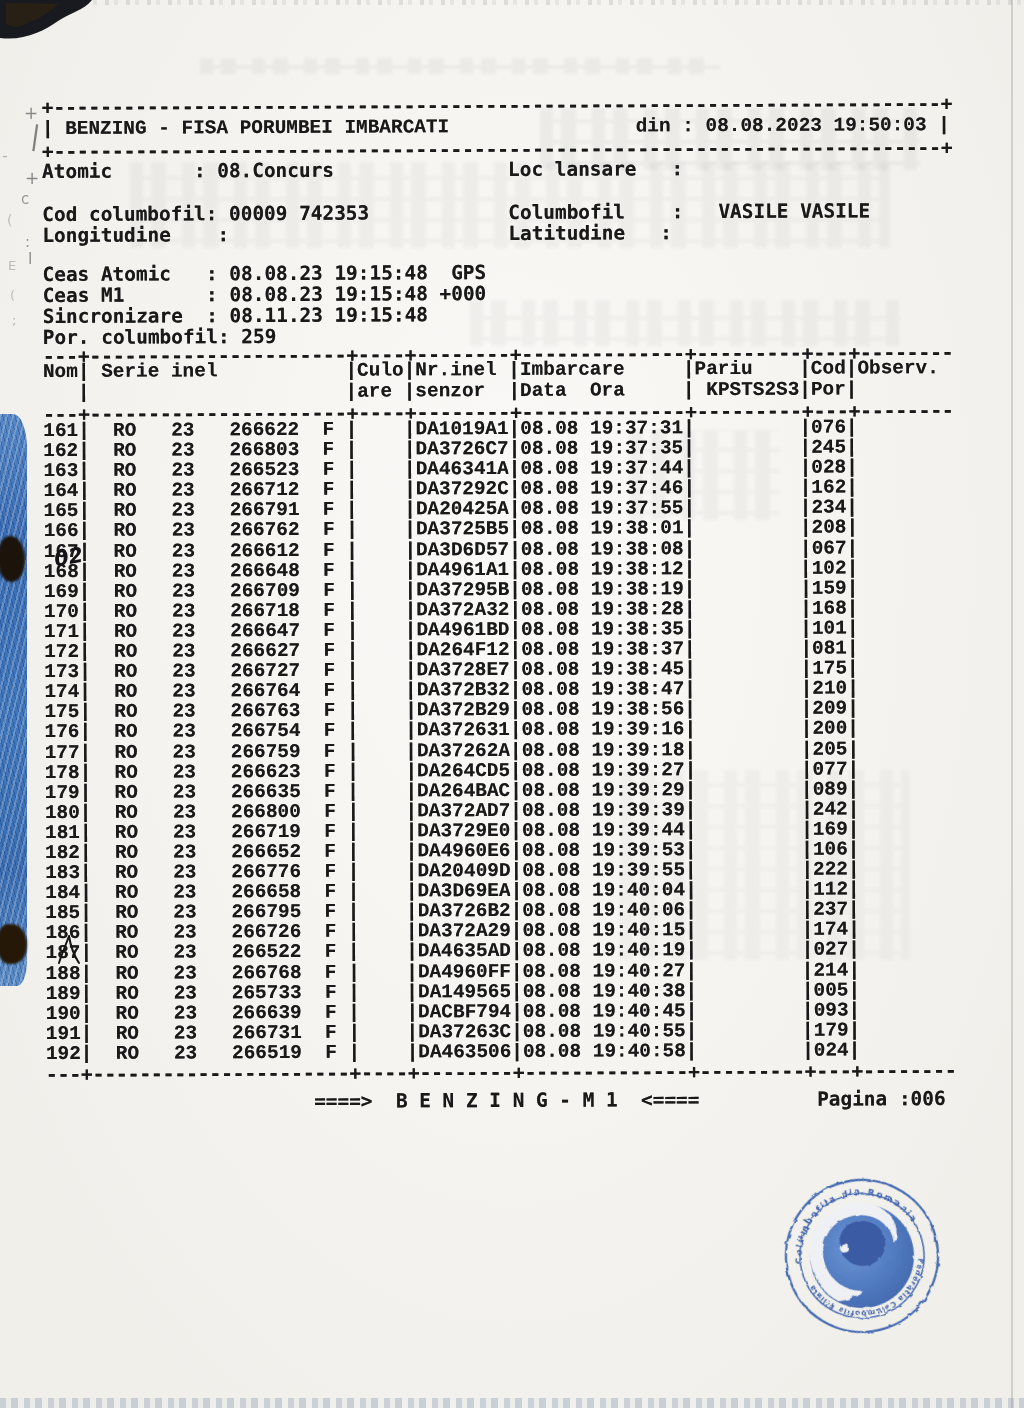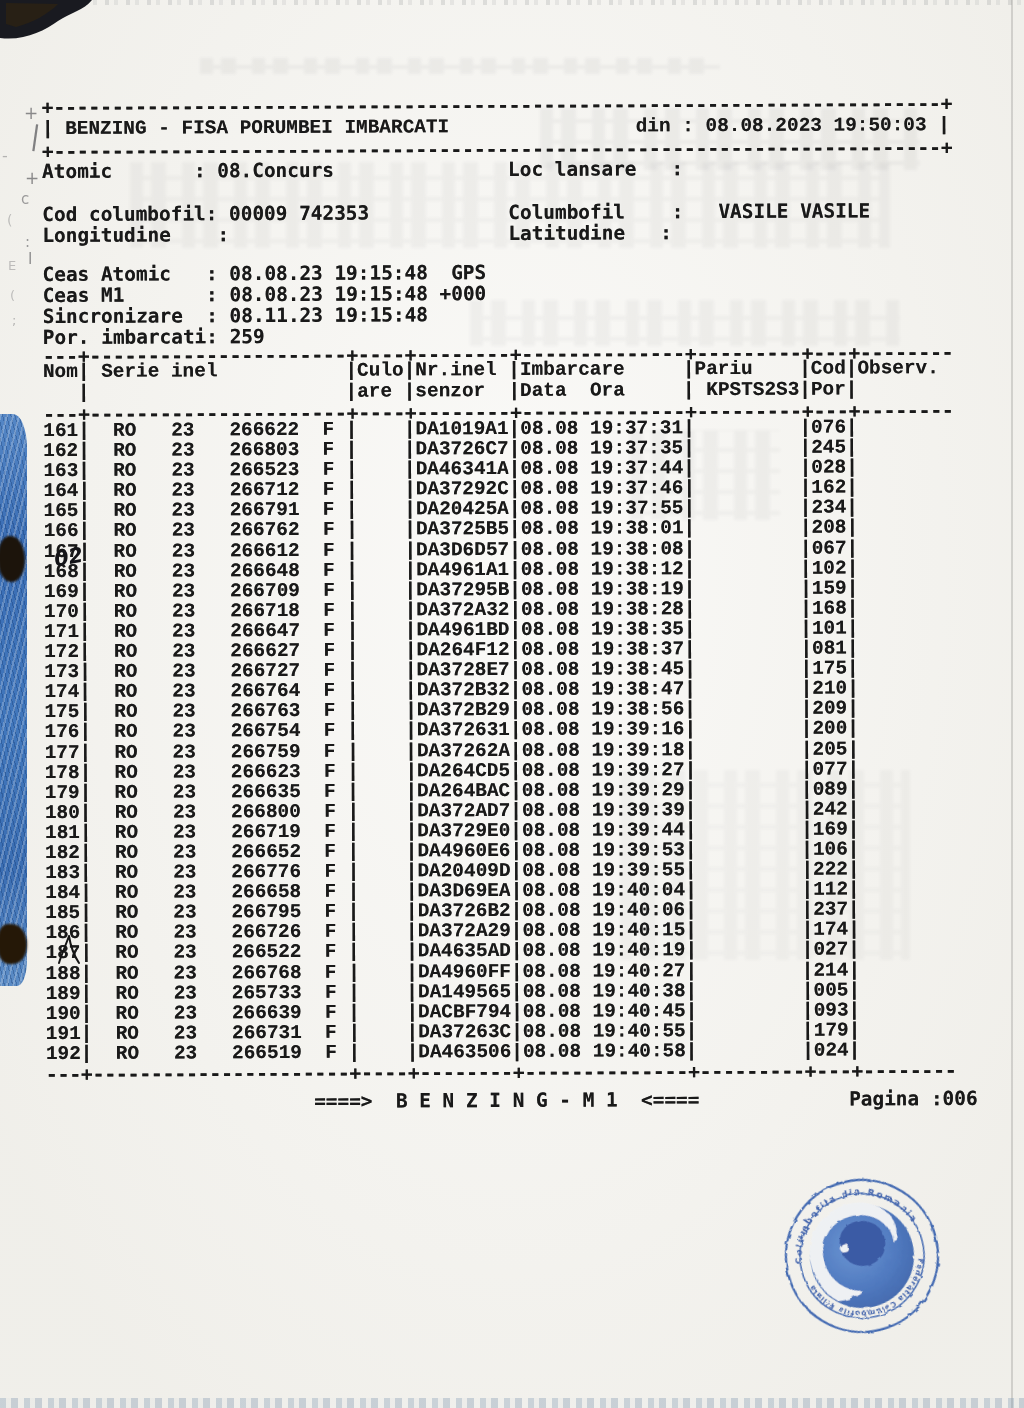"Por. imbarcati:" span { text: imbarcati -> columbofil }
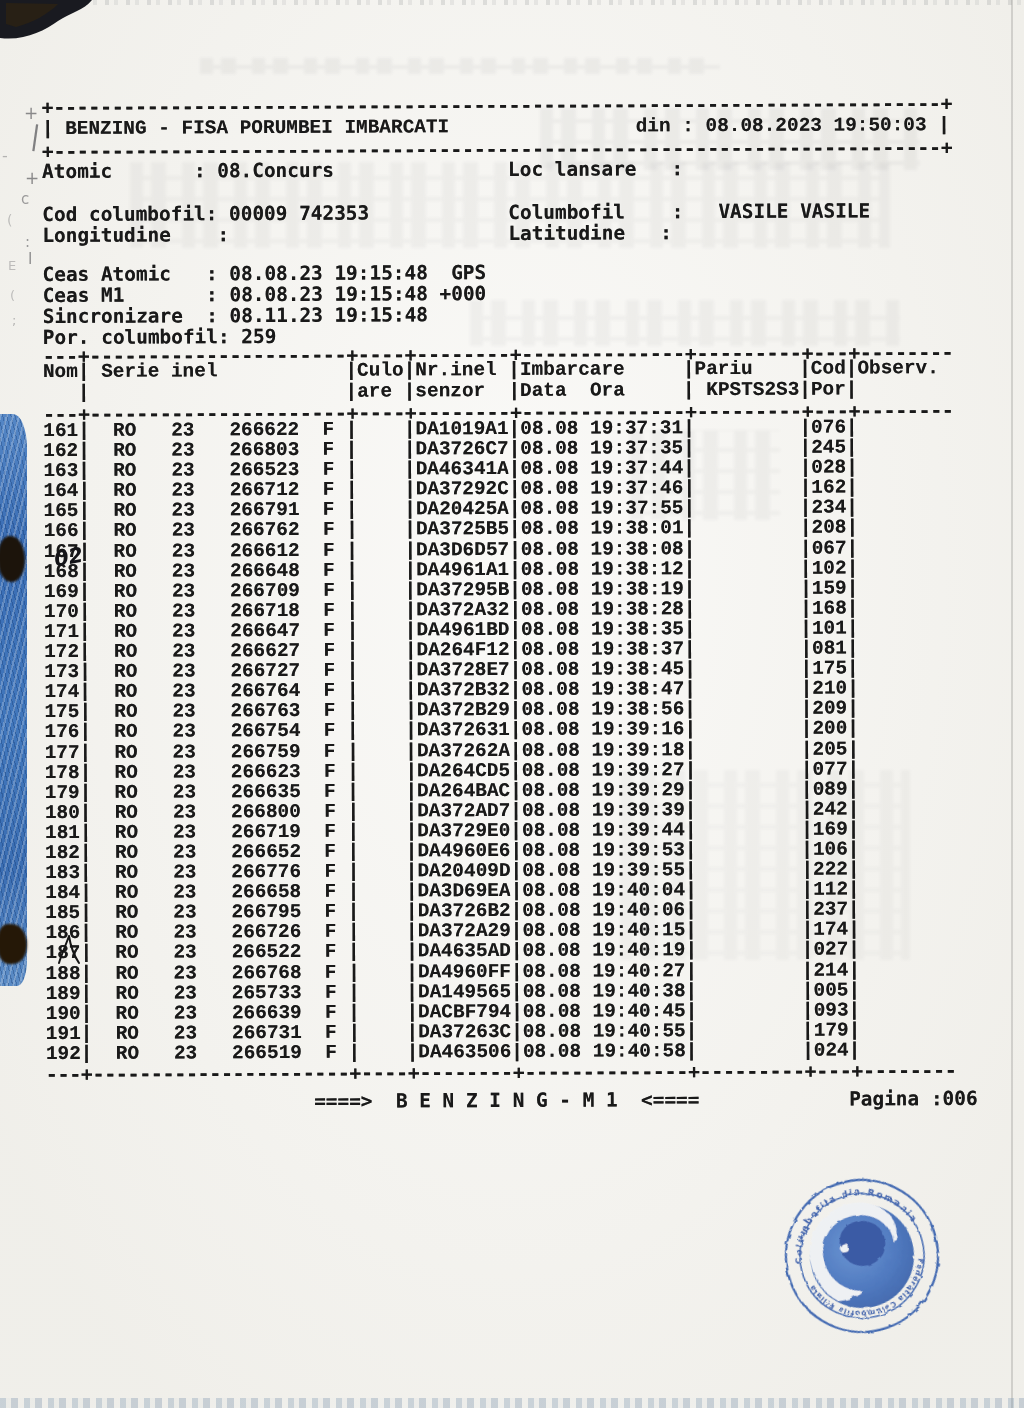"Pagina :006" .footer-pagina { left: 845px -> 813px }
